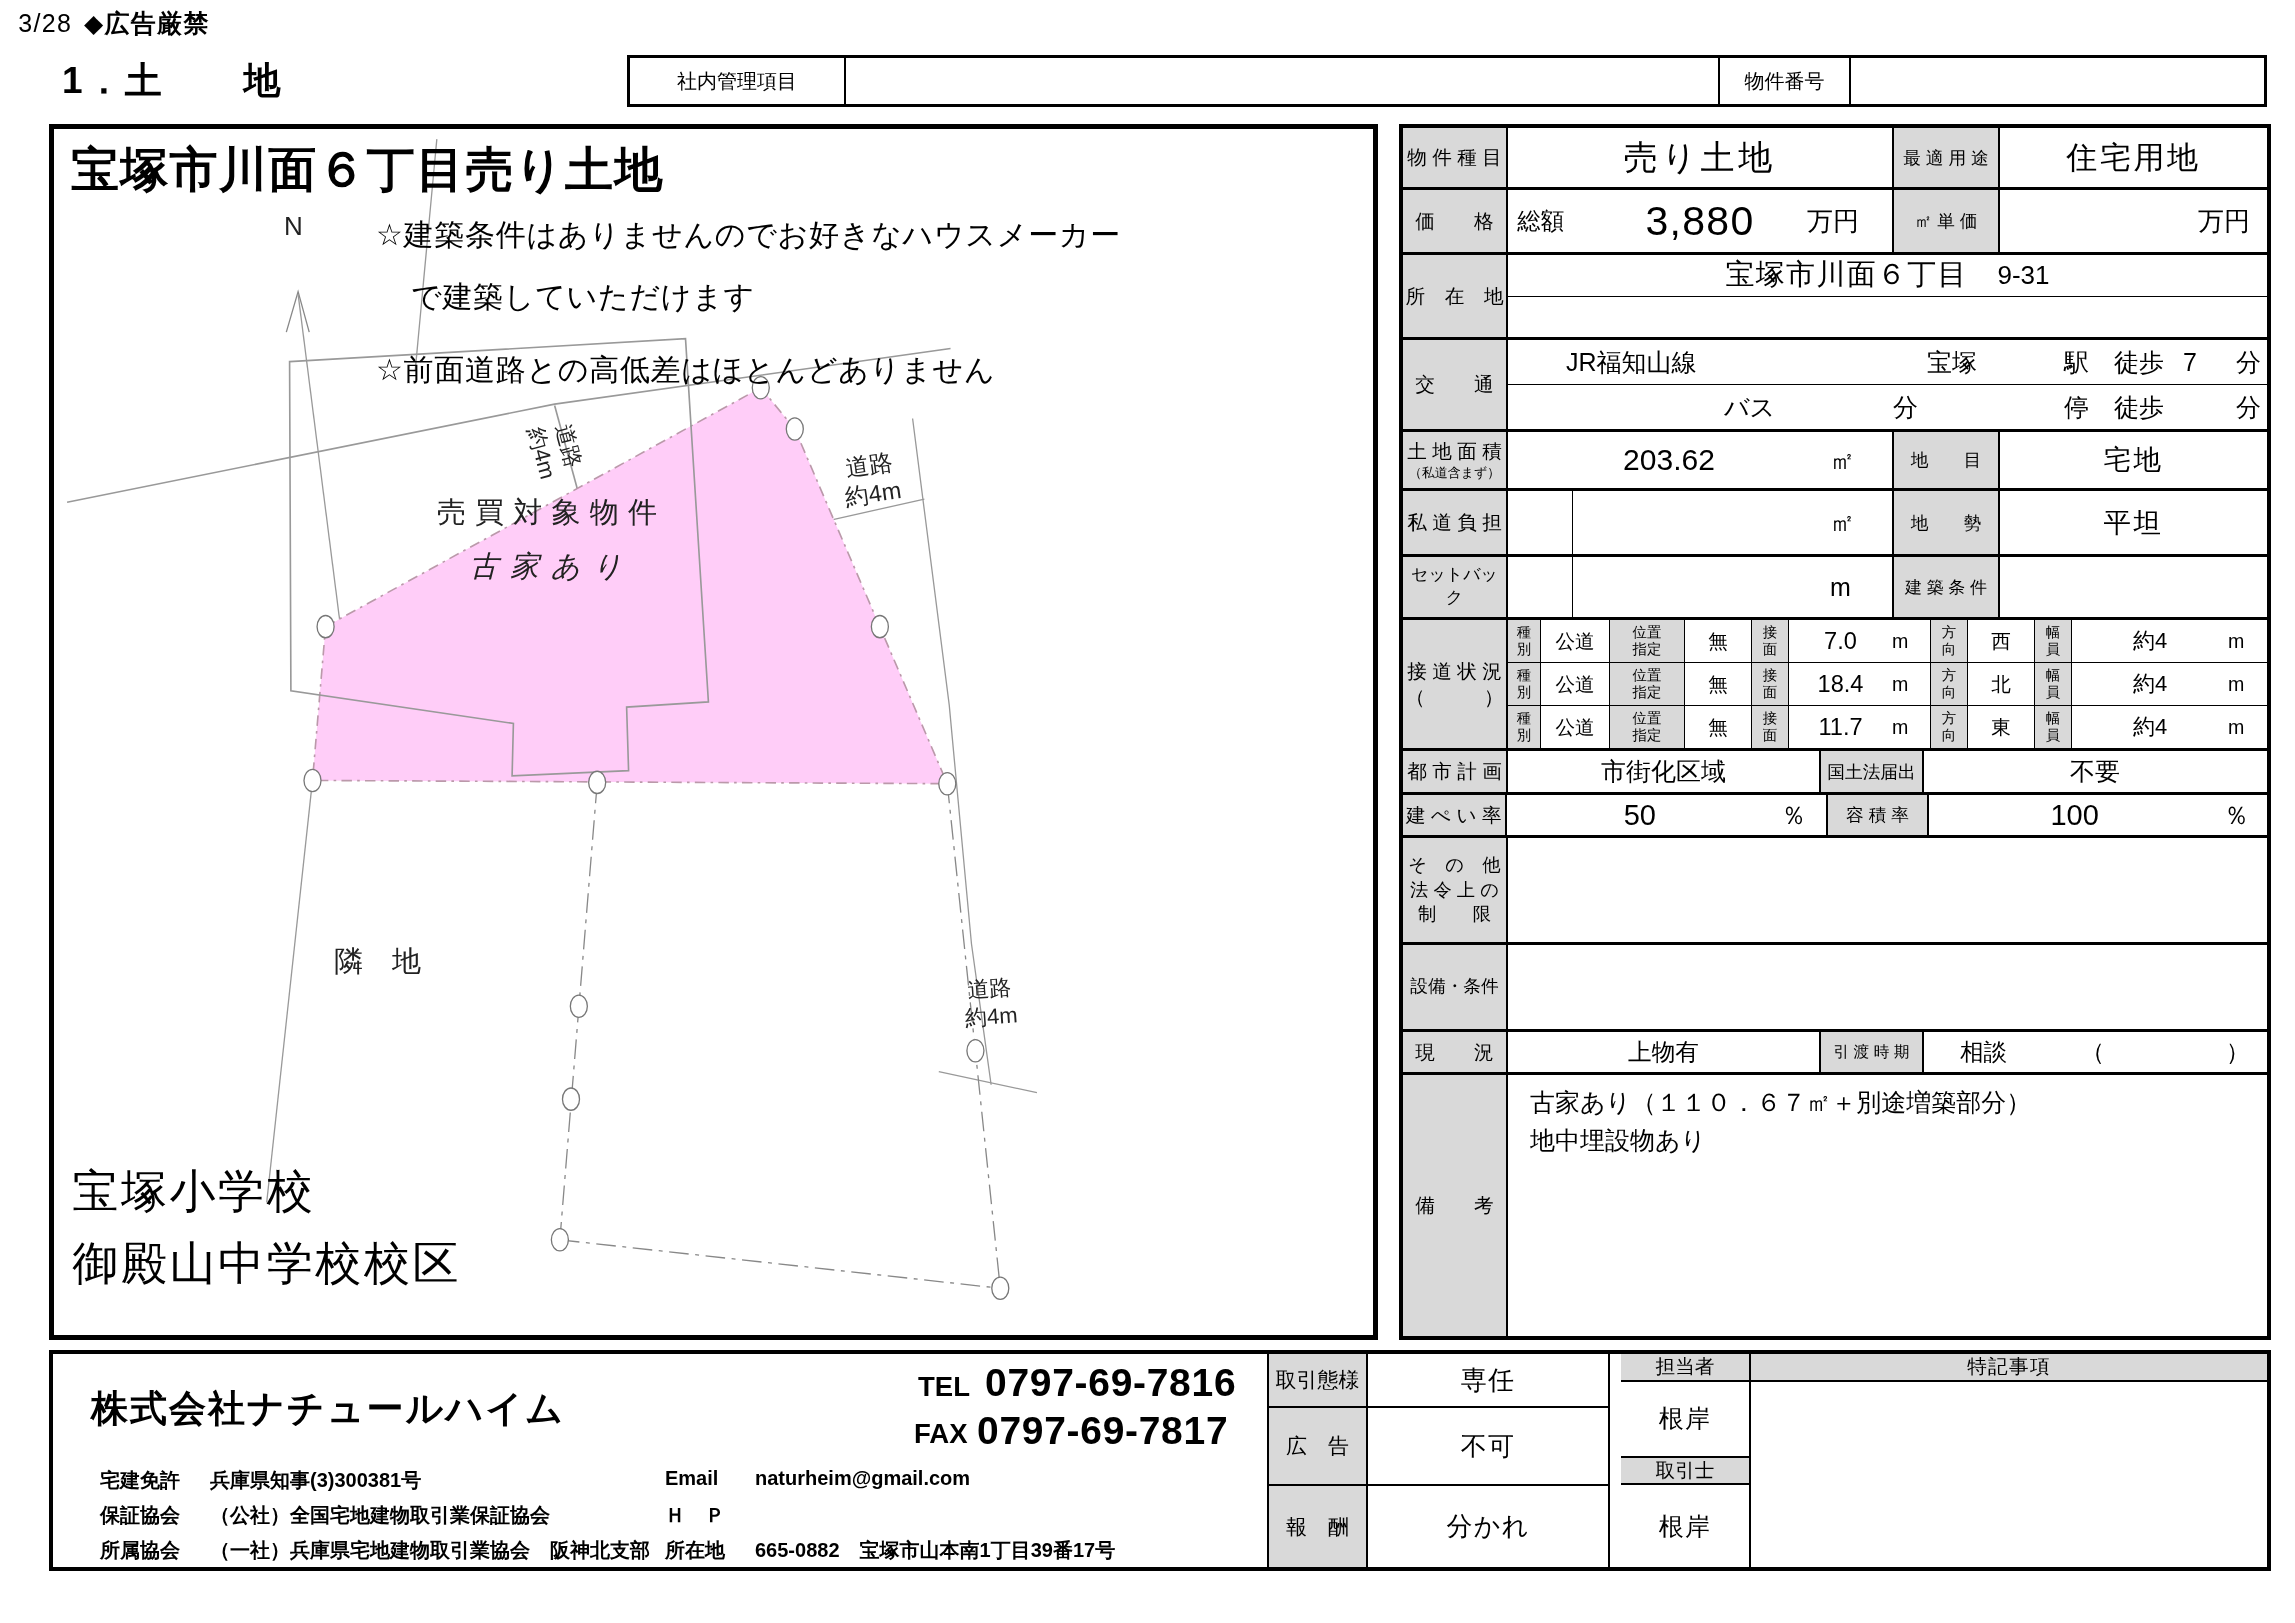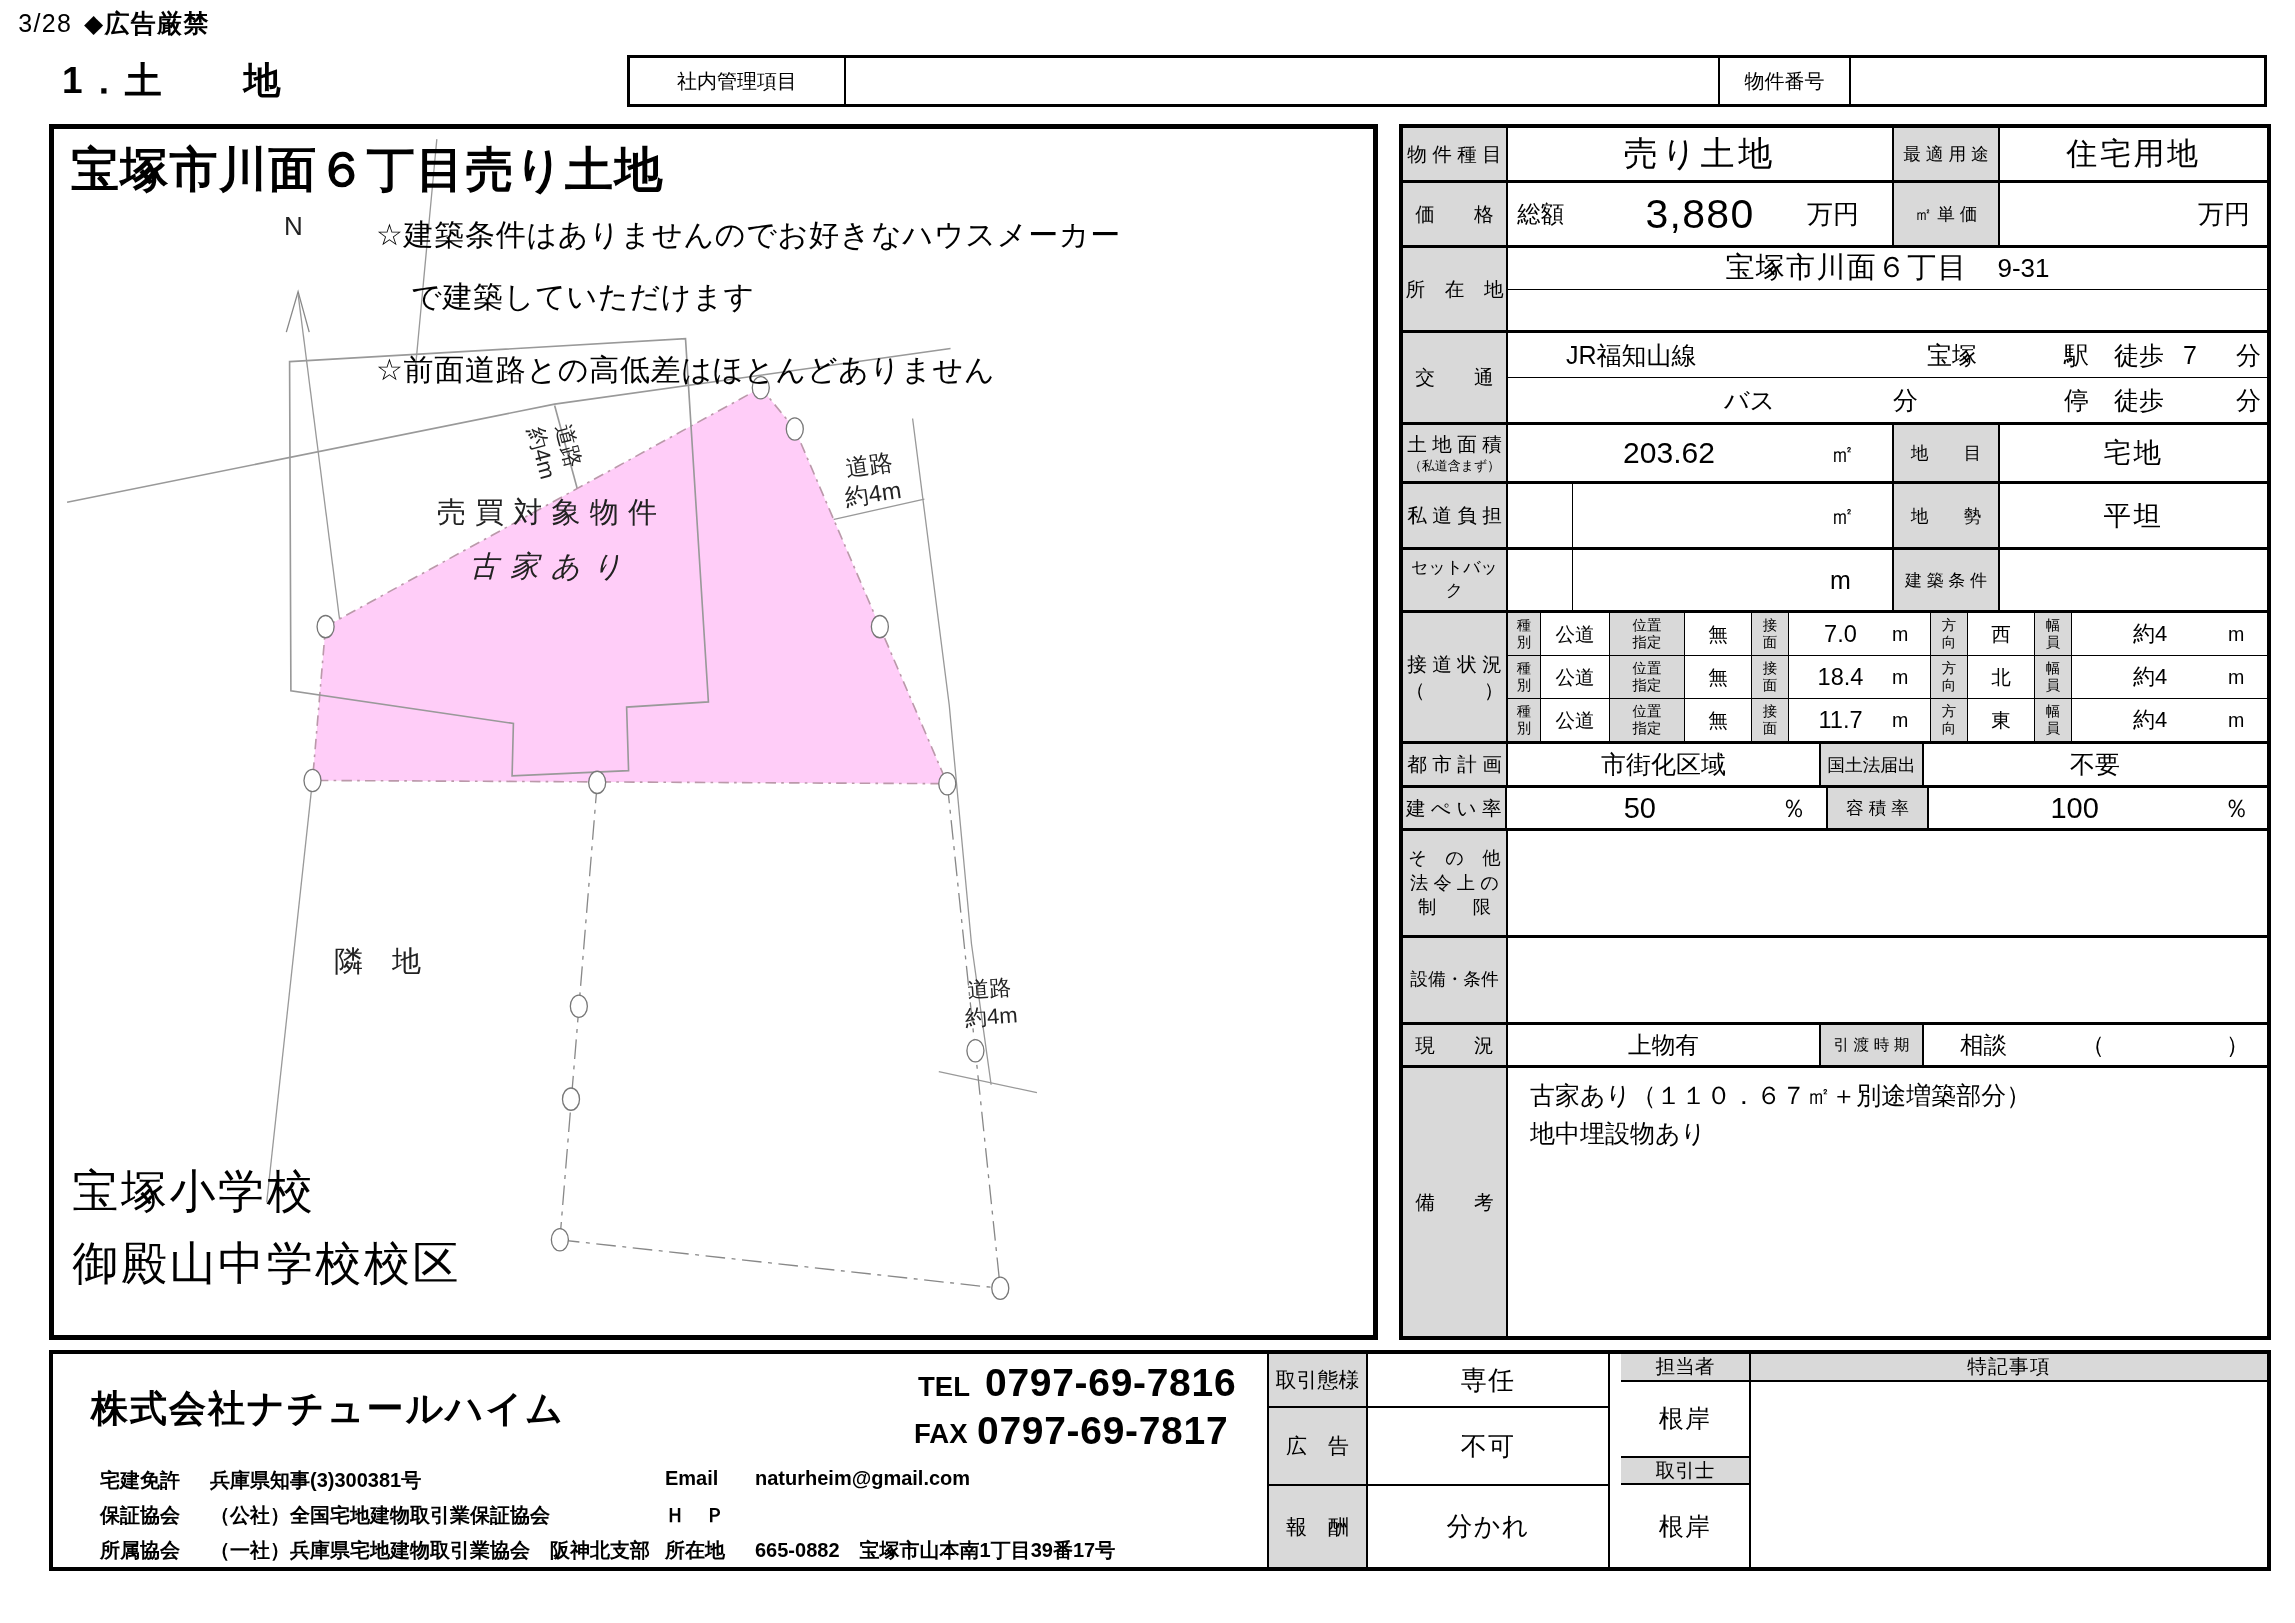"物 件 種 目" .r1 { height: 52px -> 59px }
